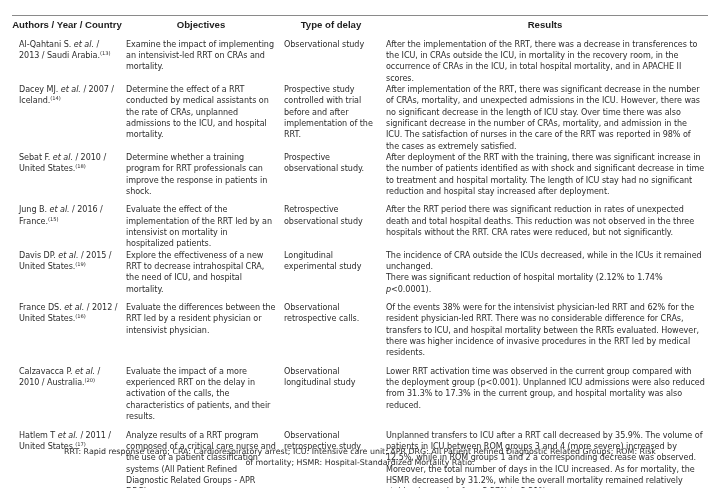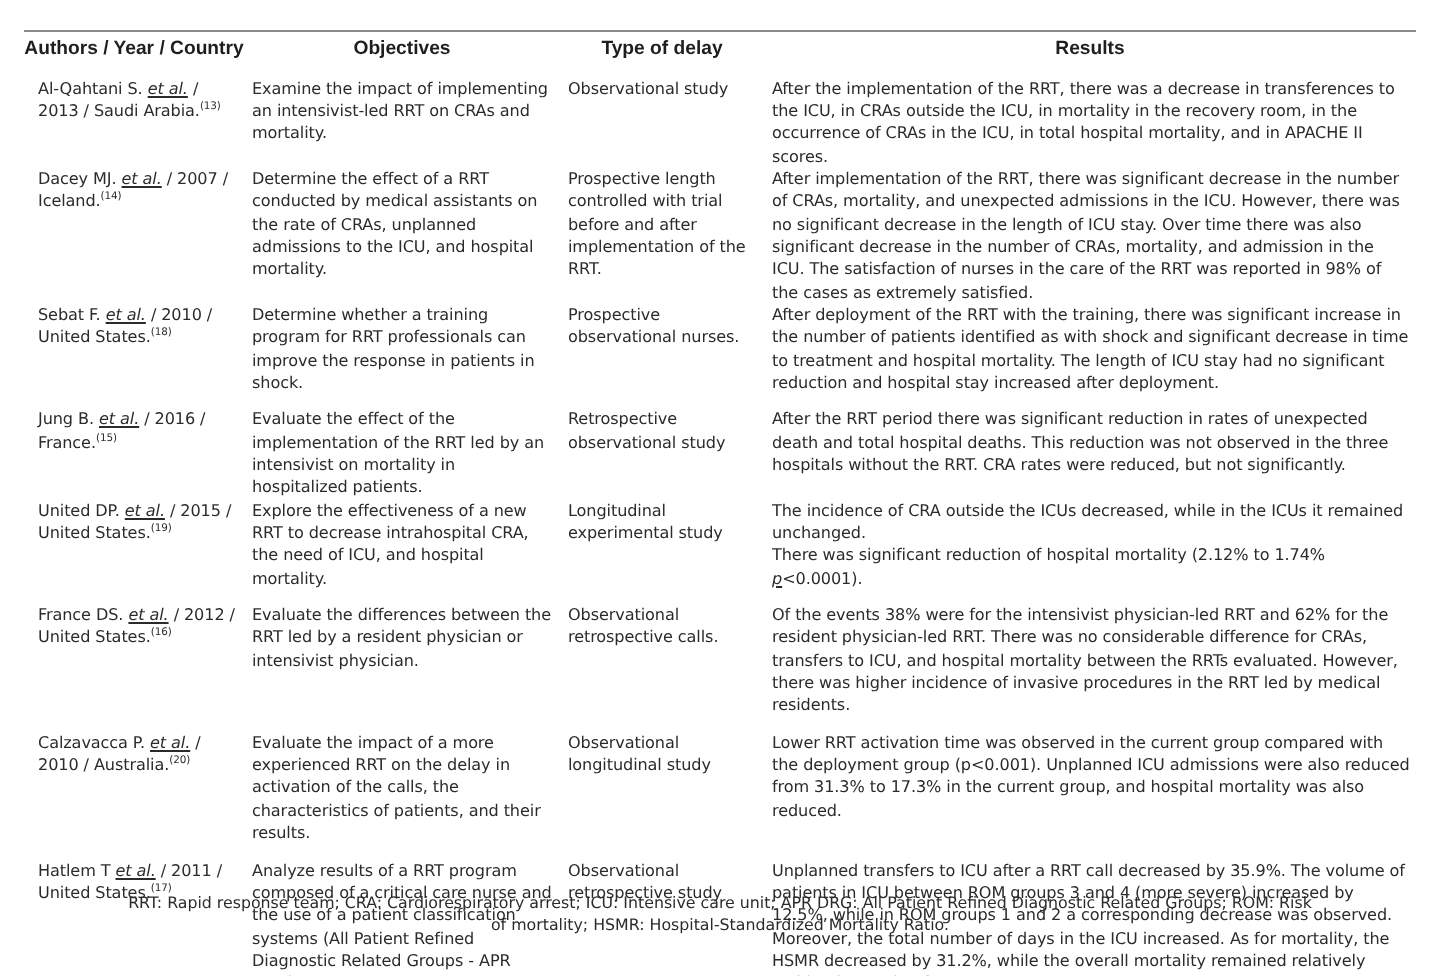"et al." .it { text-decoration: underline -> none }
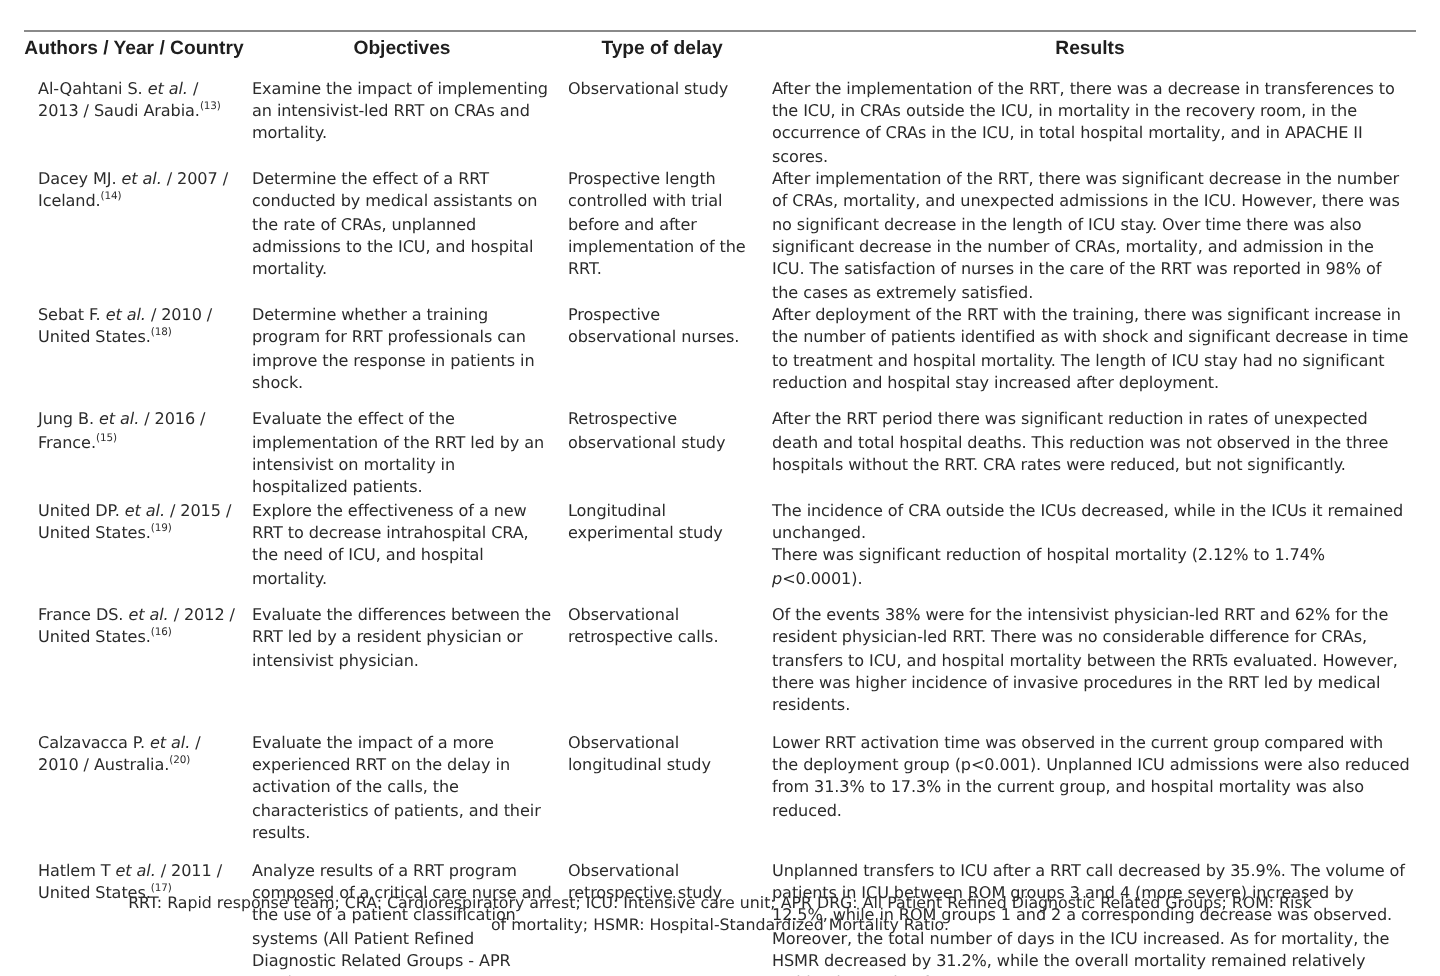"Prospective length controlled with trial" td { text: length -> study }
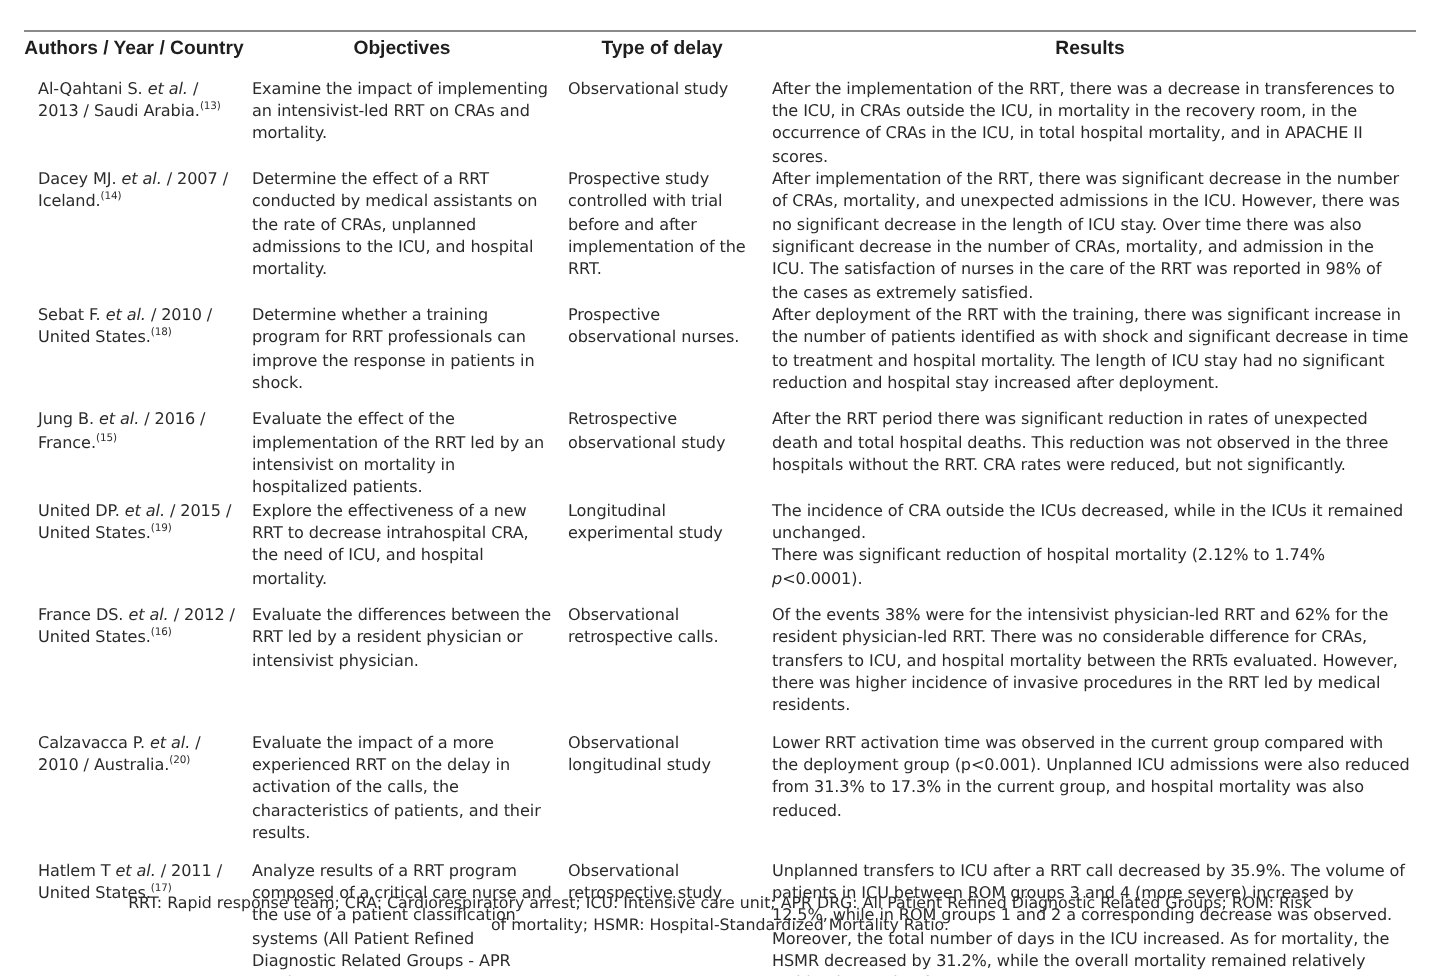"Prospective observational nurses." td { text: nurses -> study }
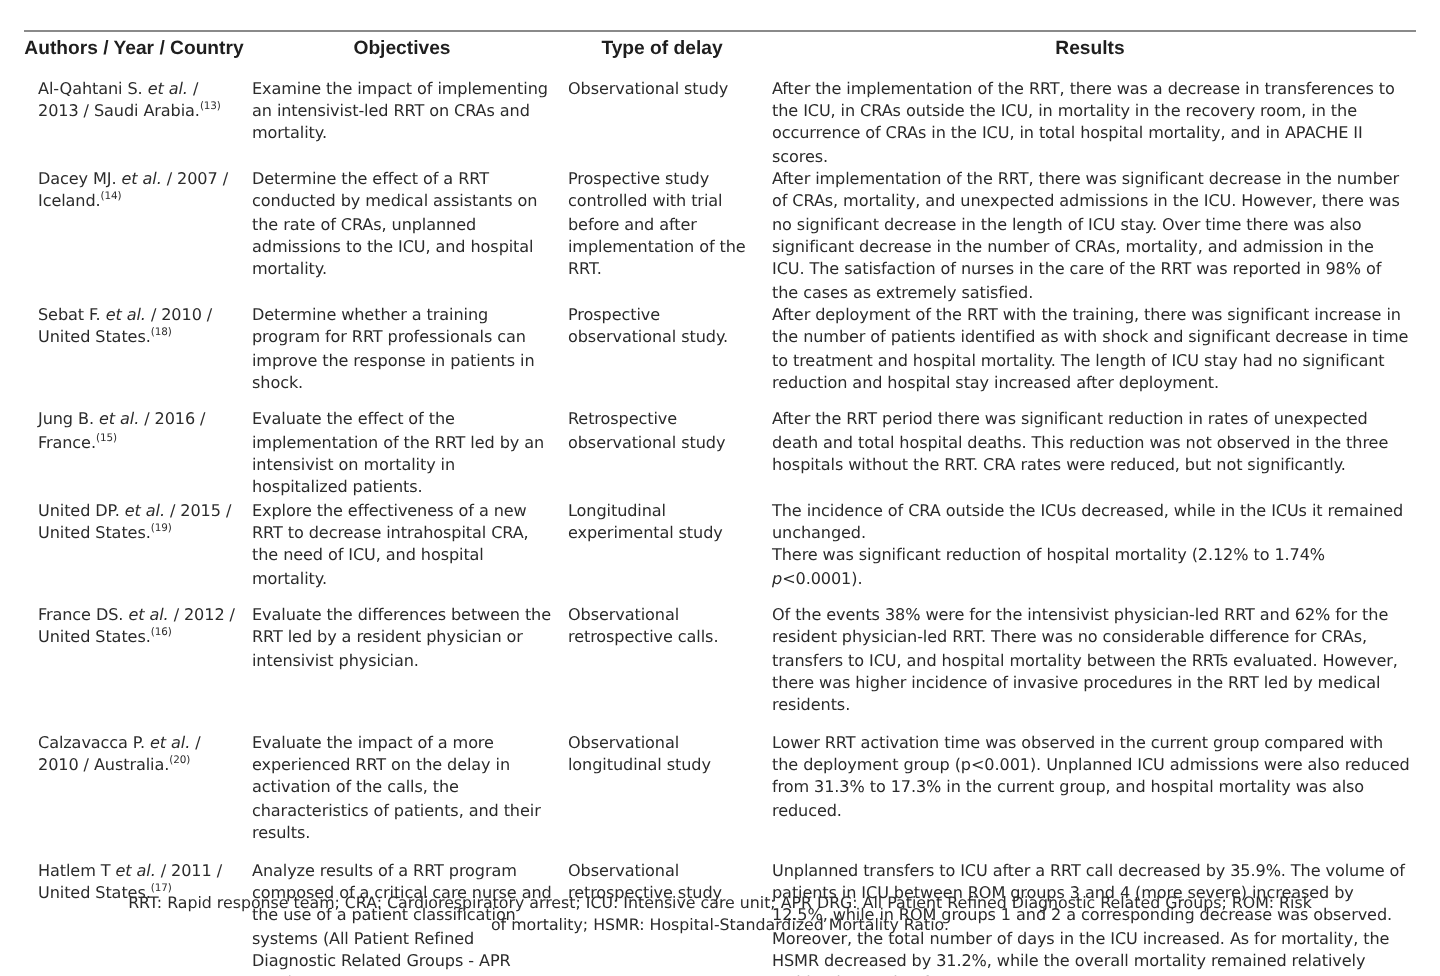"United DP." span { text: United -> Davis }
